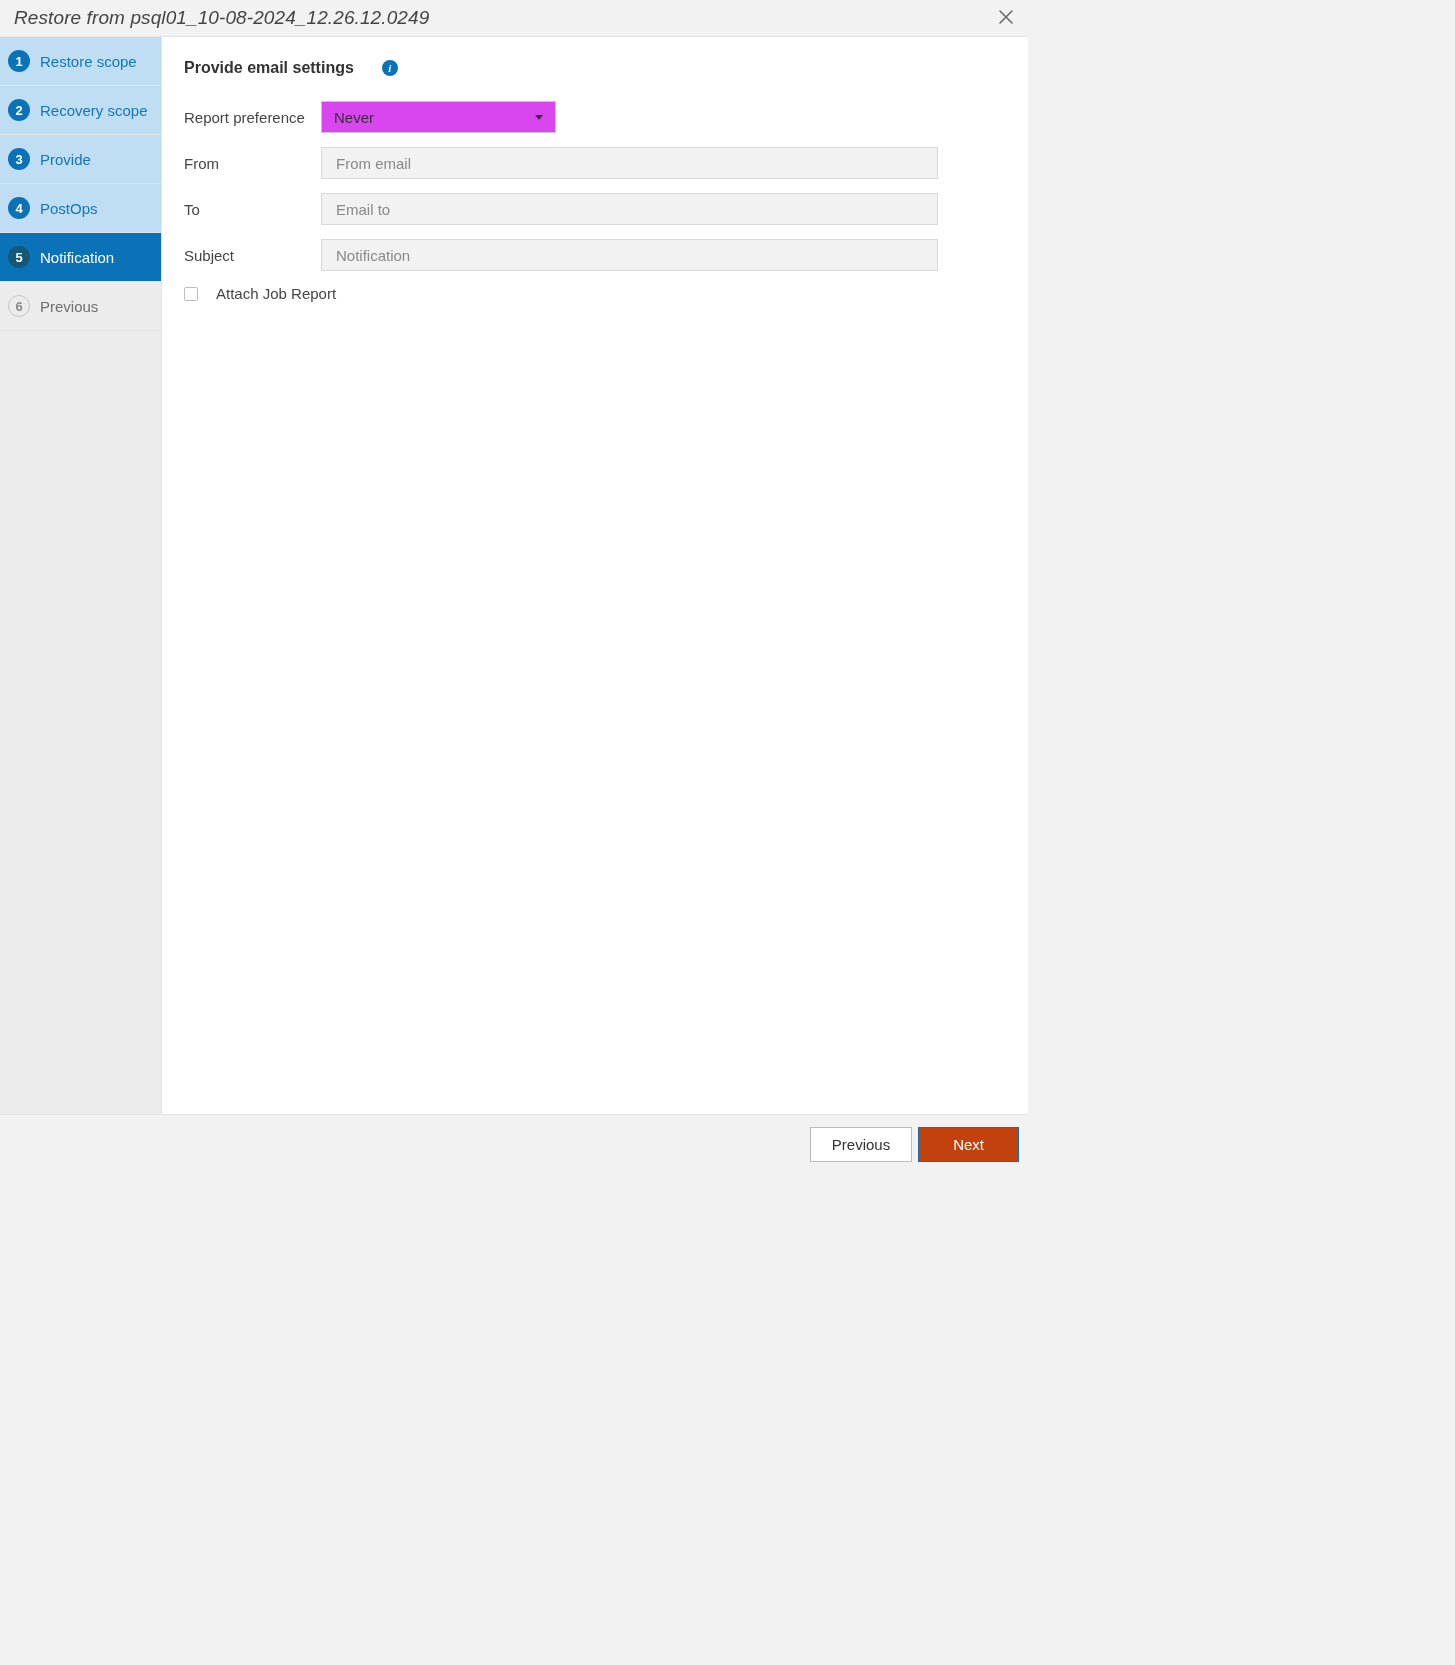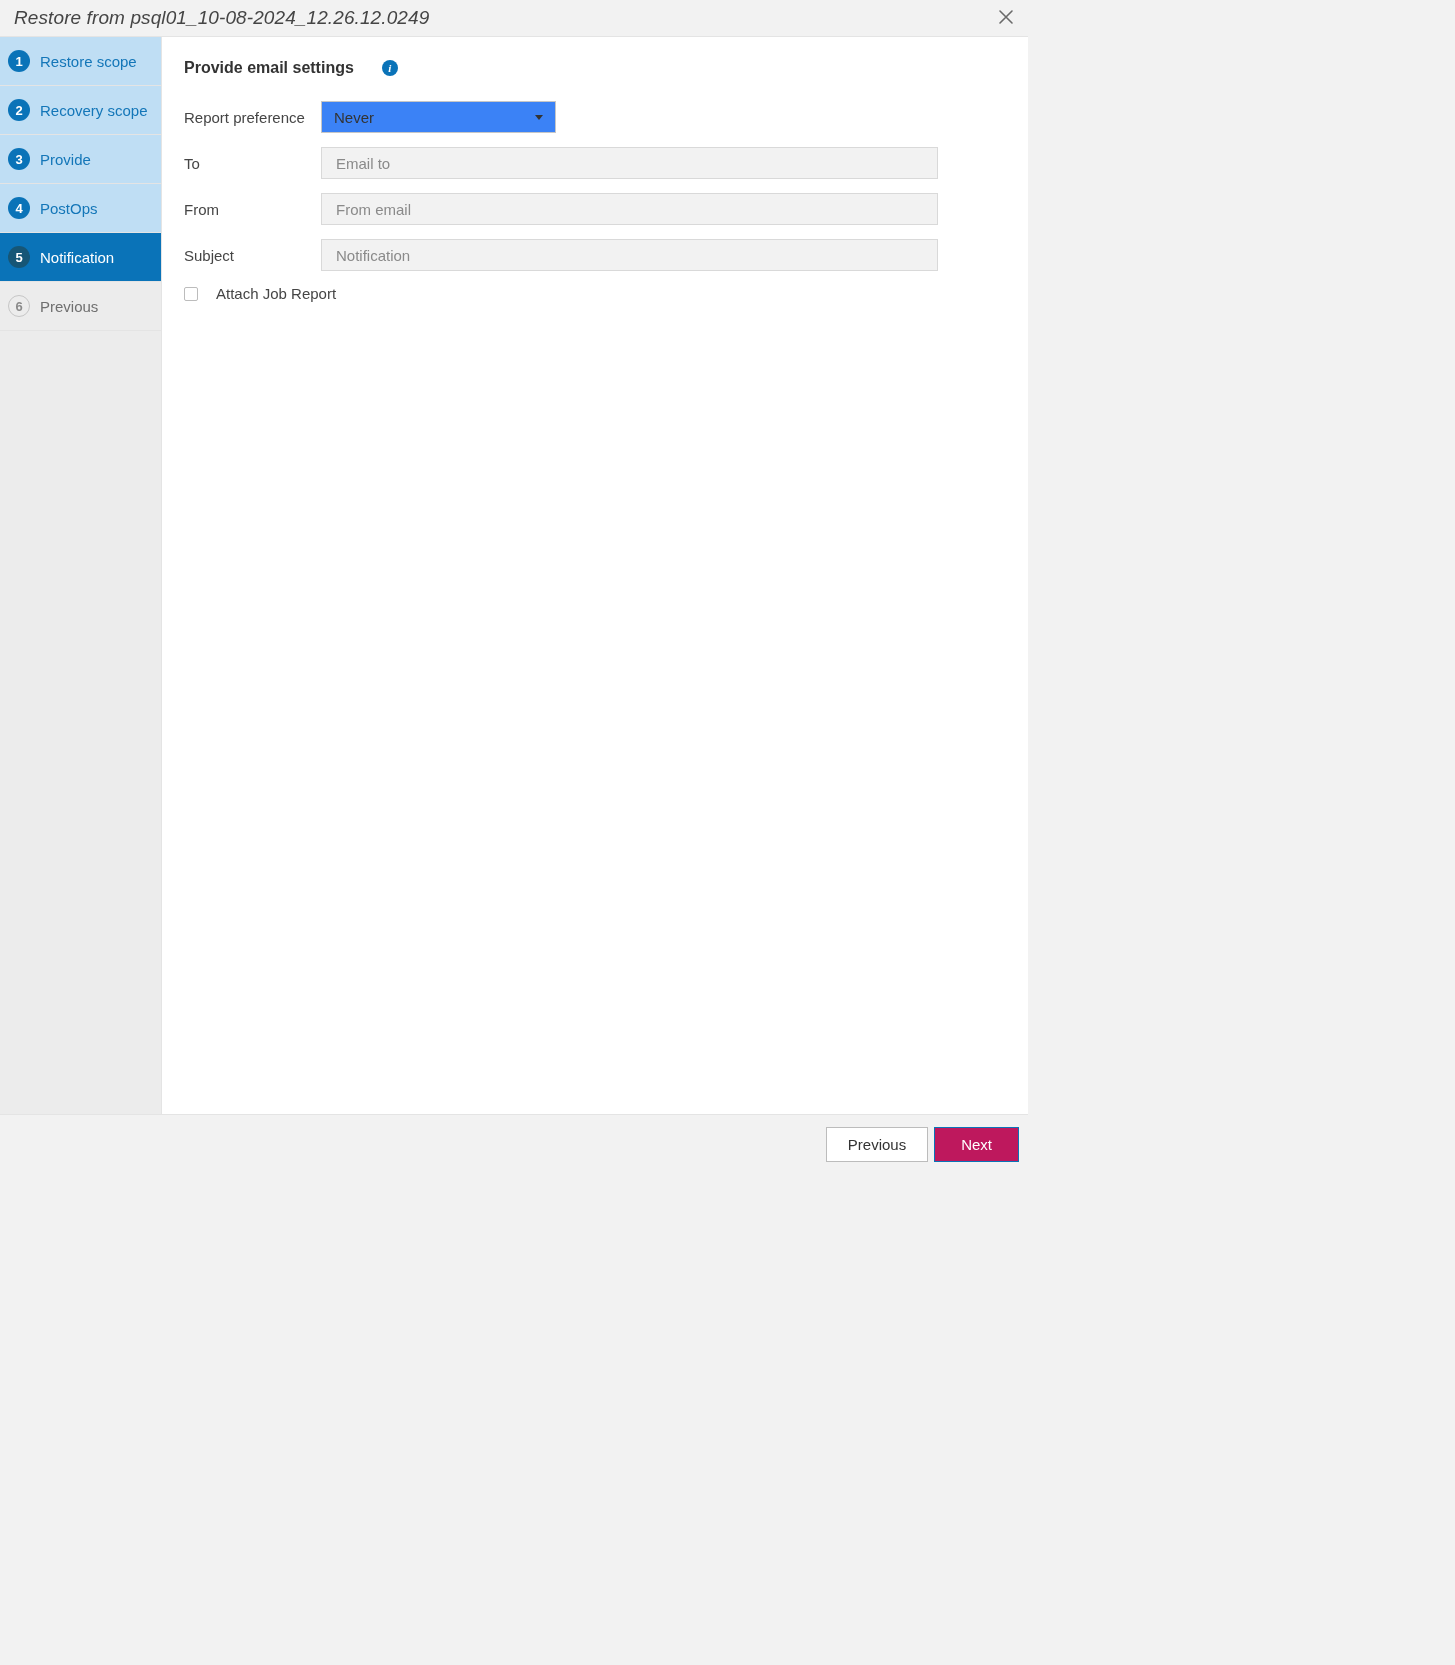"Never" .select-wrap { background: #3b82f6 -> #d946ef }
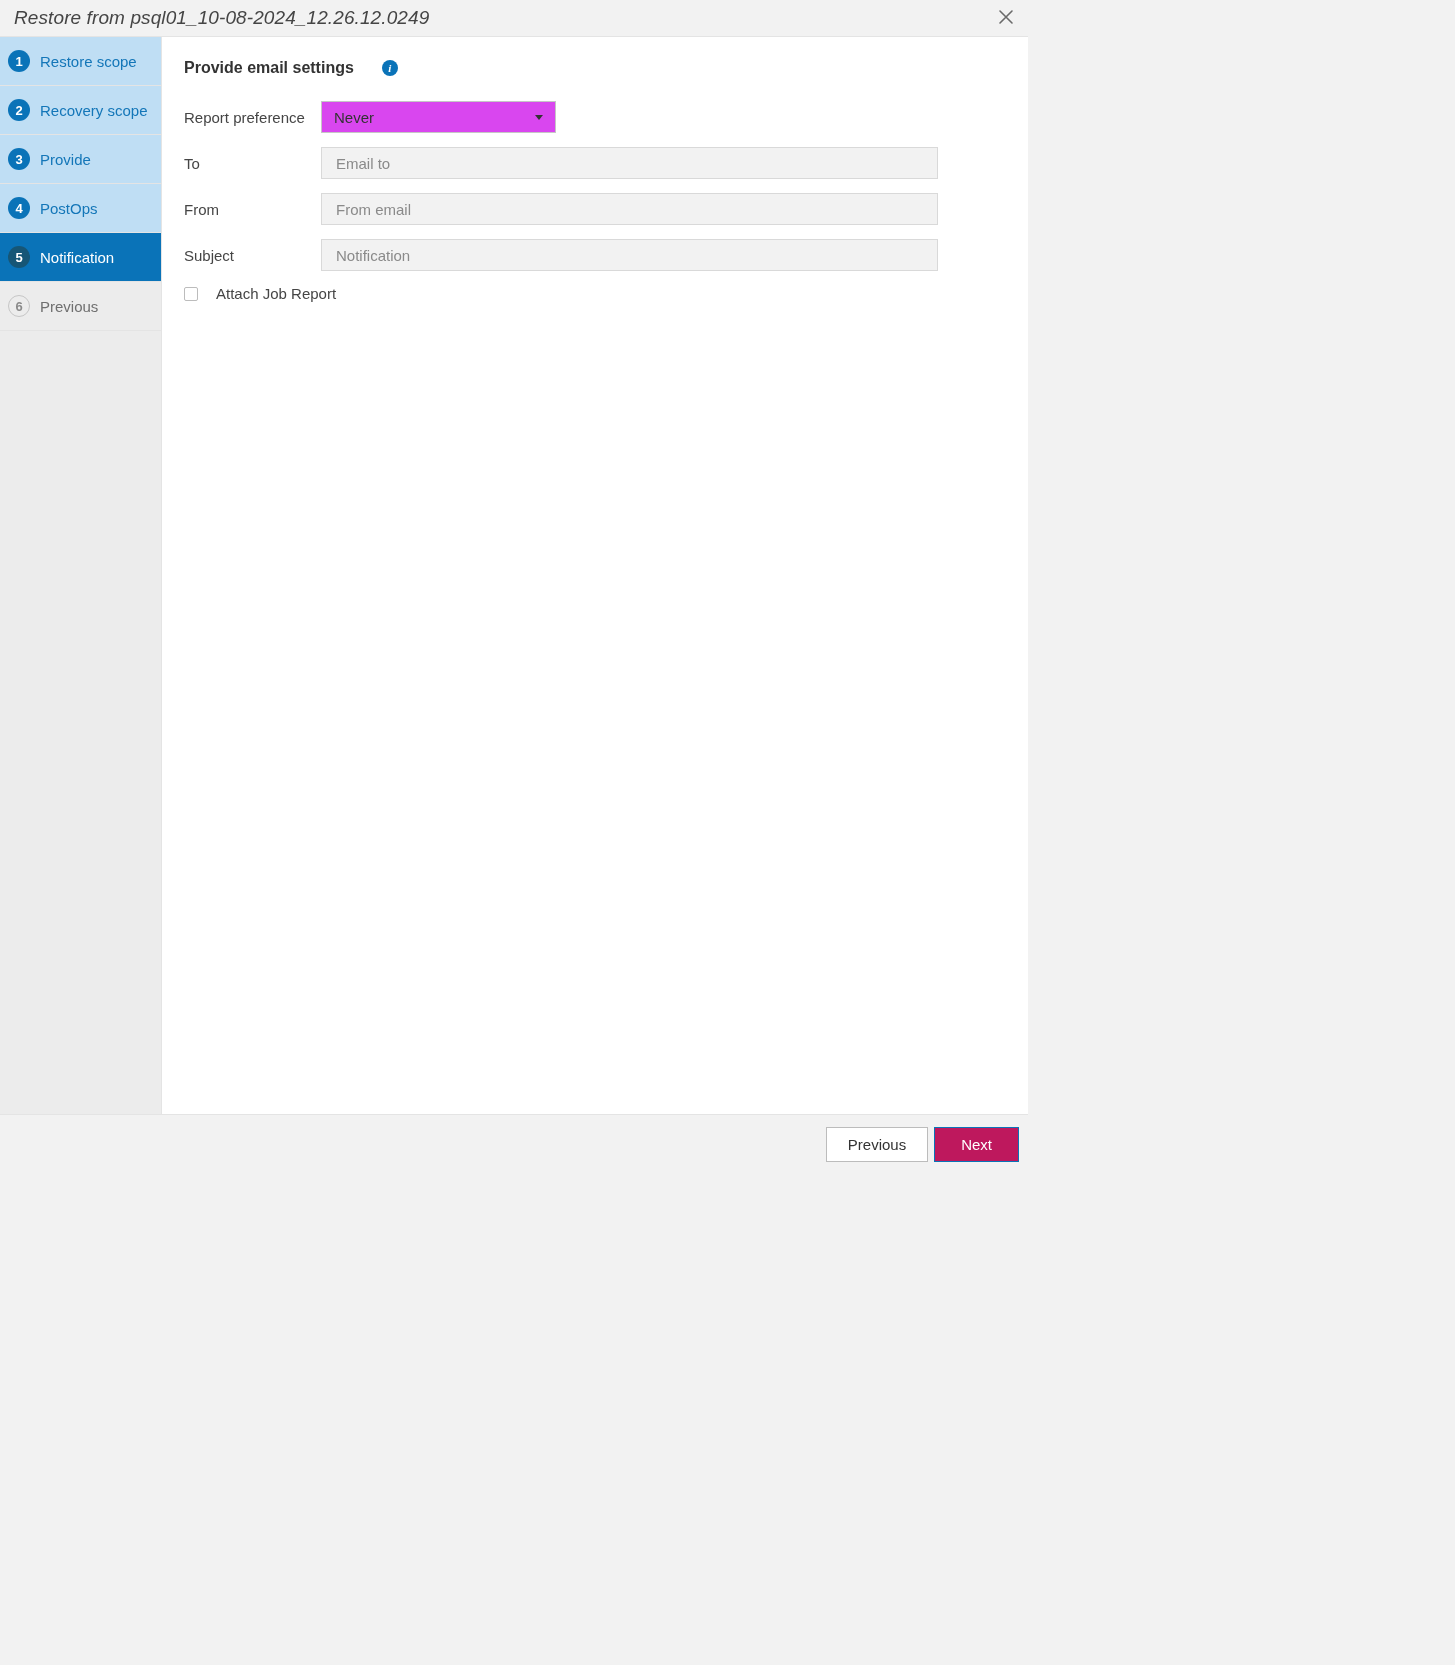"To" div.form-row { order: before "From" -> after "From" }
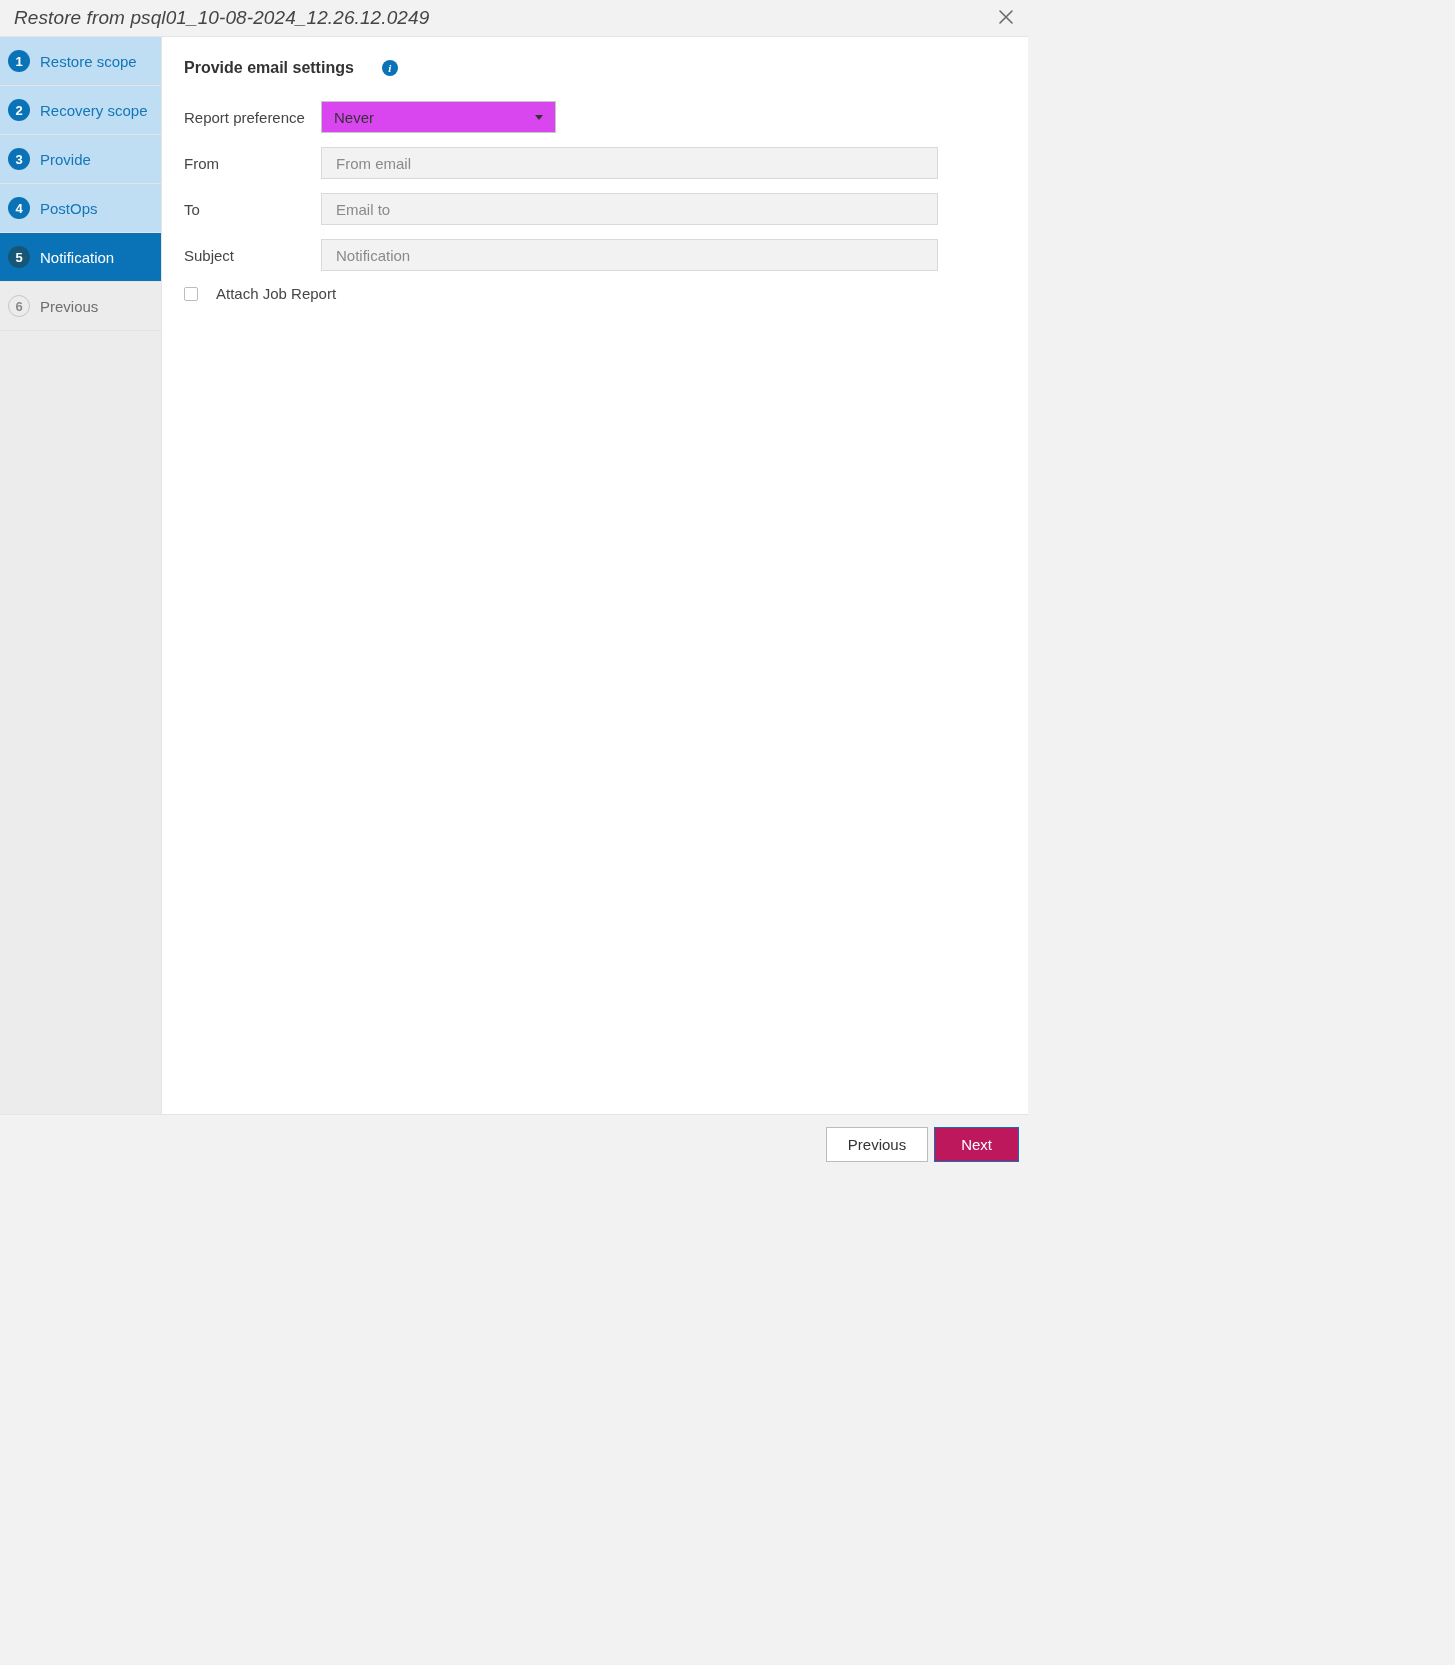"Next" .btn.primary { background: #be185d -> #c2410c; padding: 0 26px -> 0 34px }
